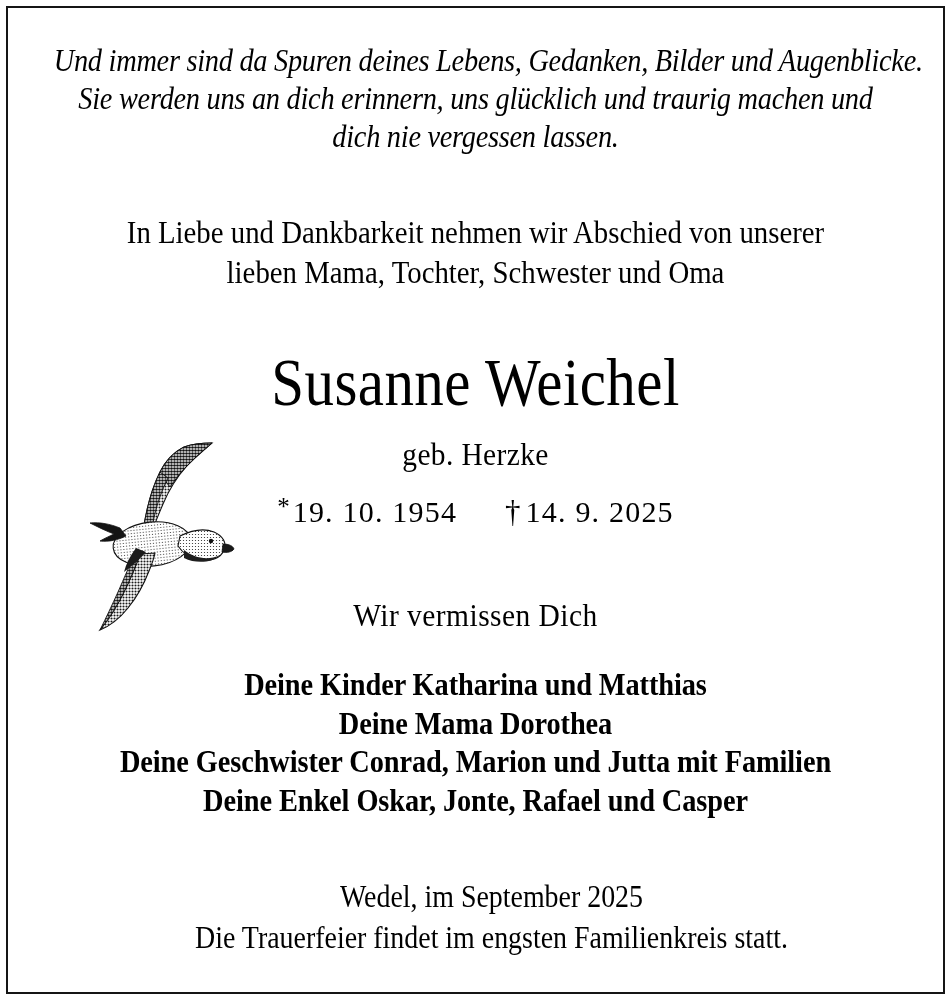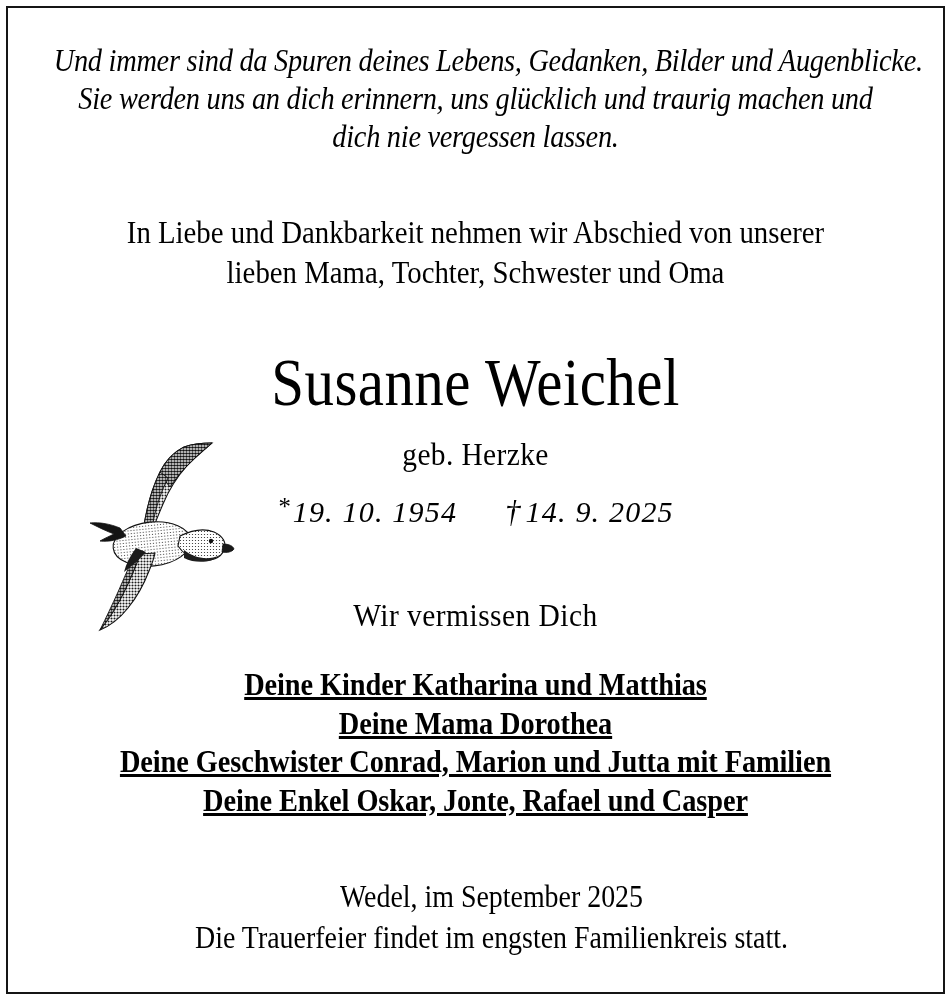"*19. 10. 1954 † 14." #dates-line { font-style: italic -> none }
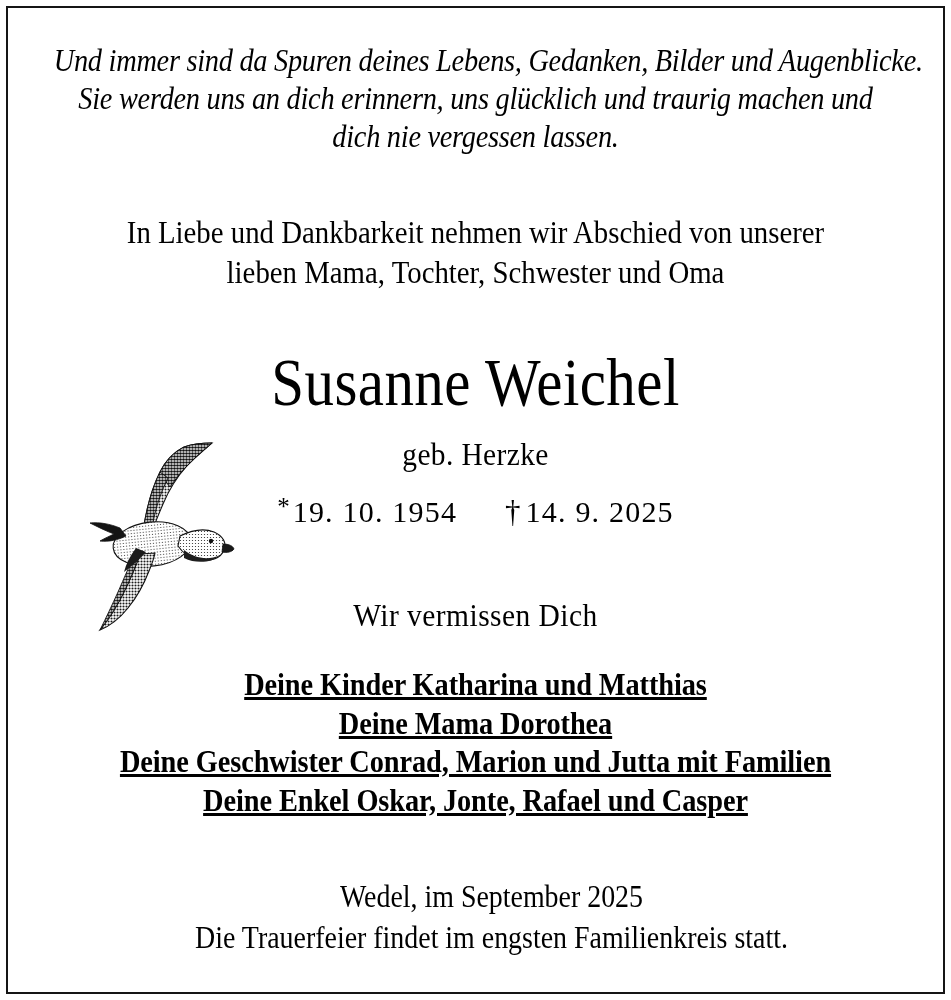"Deine Kinder Katharina und Matthias" #survivors-block { text-decoration: underline -> none }
